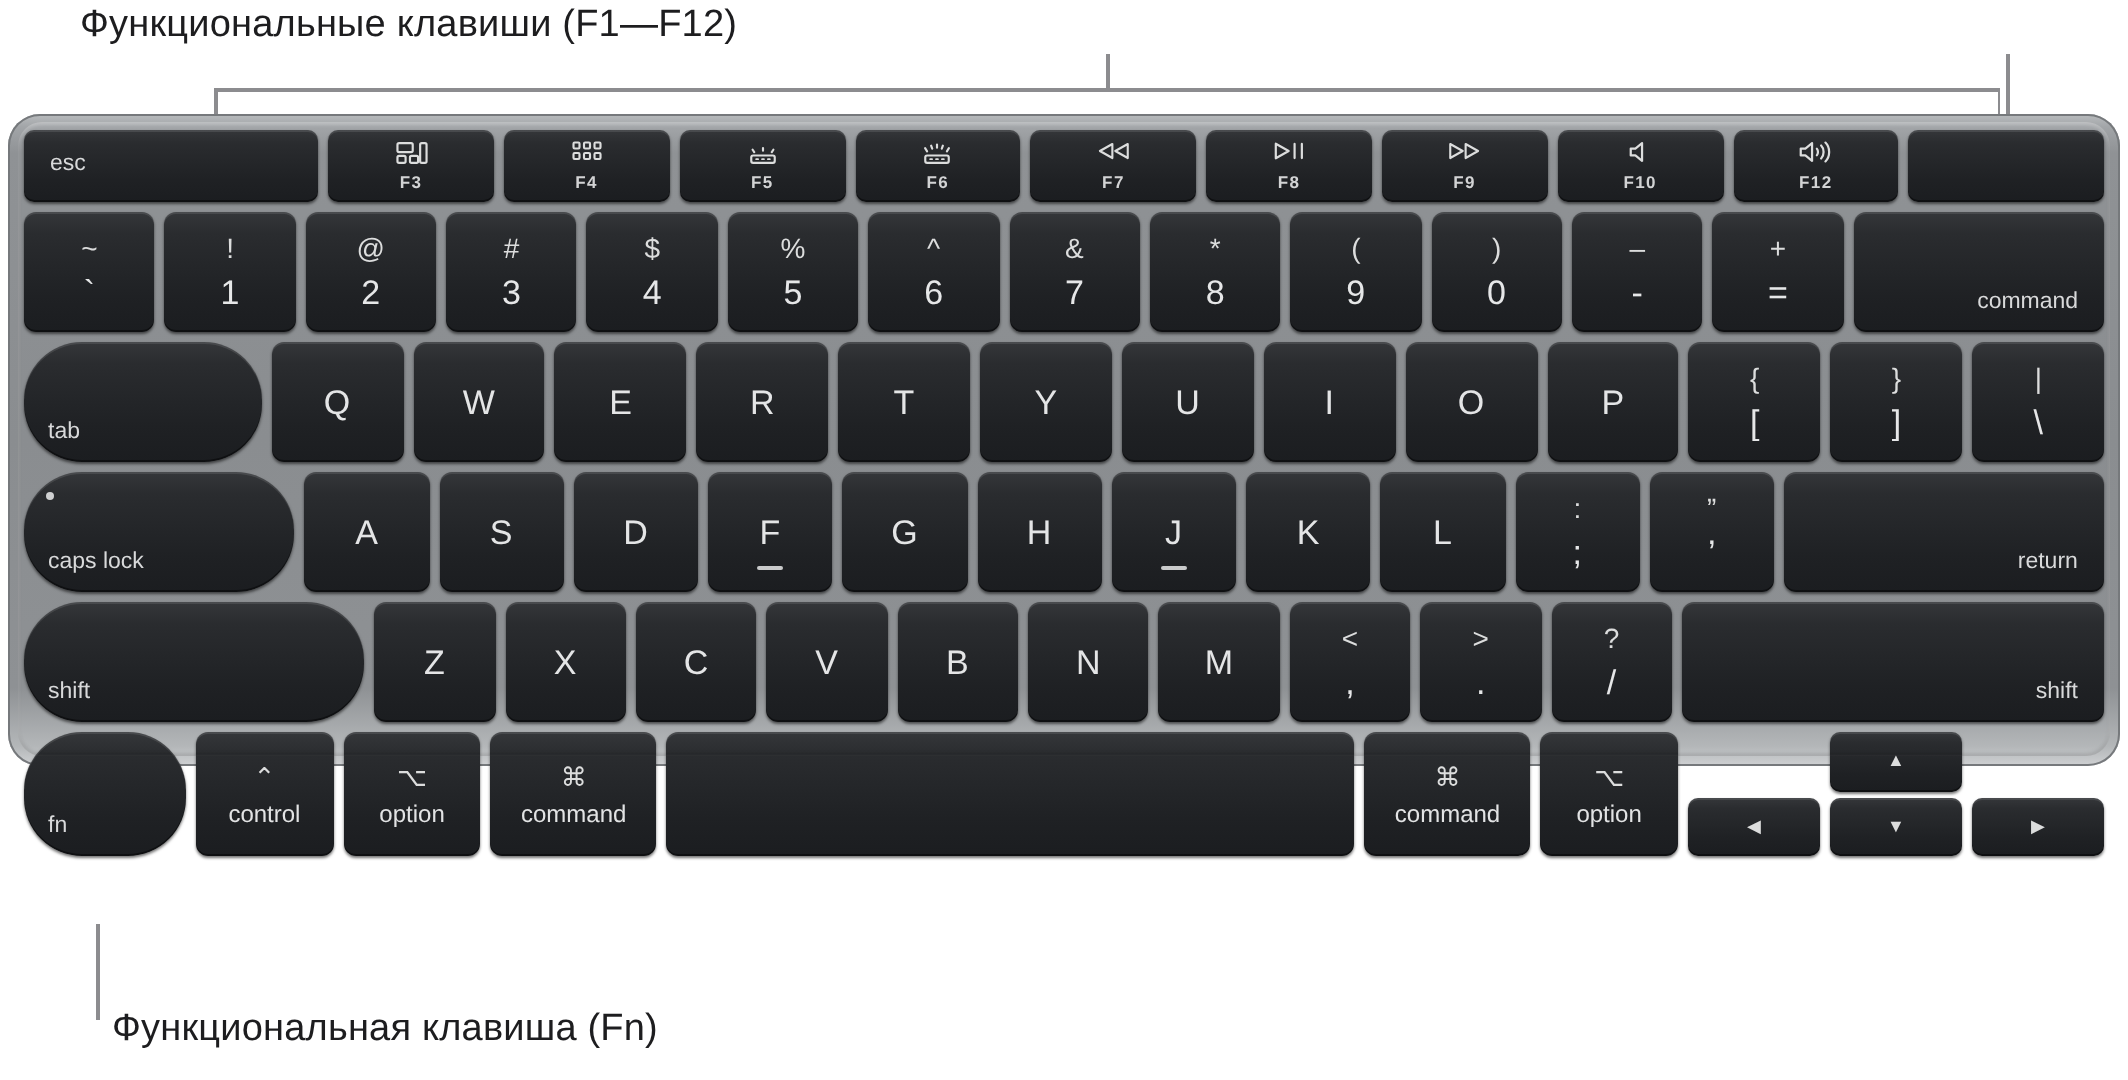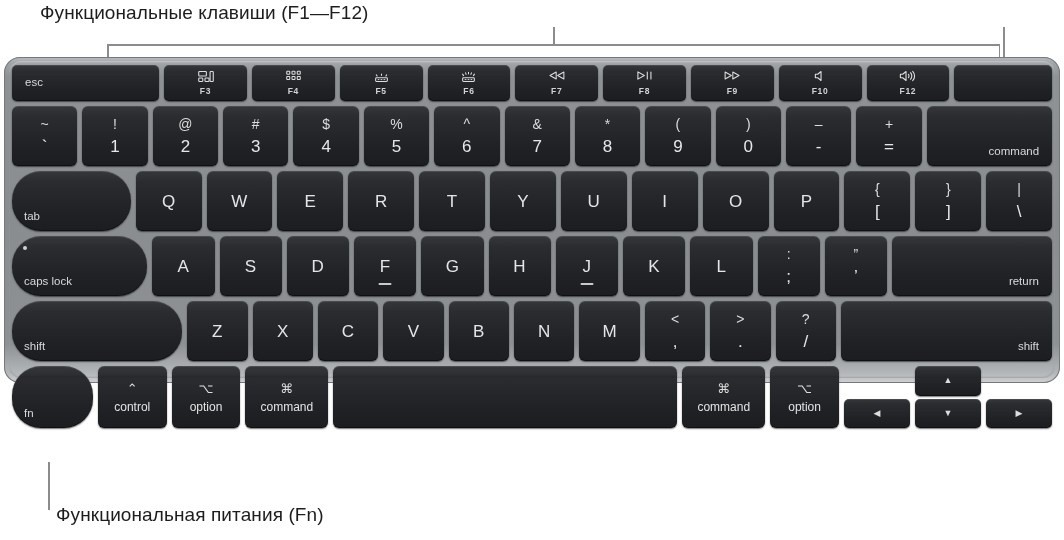"Функциональная питания (Fn)" div.callout-label { text: питания -> клавиша }
